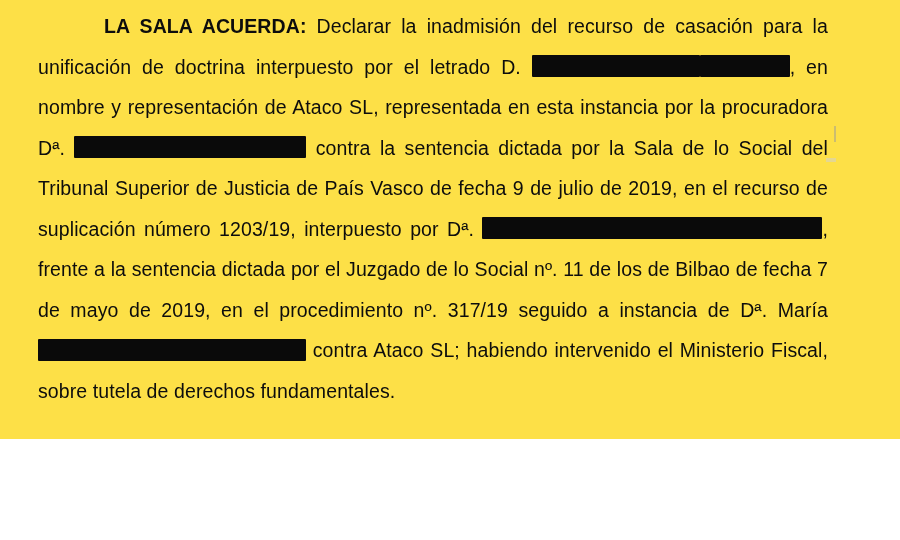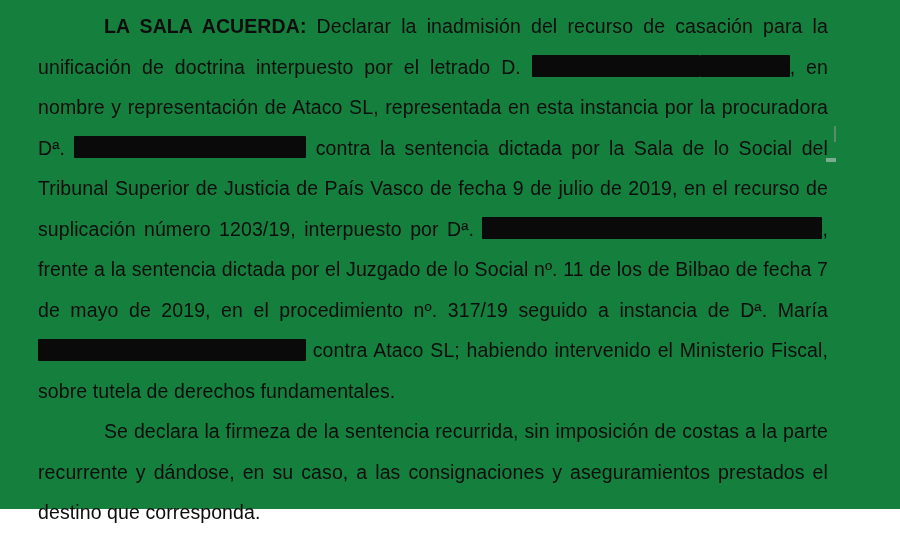"LA SALA ACUERDA: Declarar la" #doc { background: #15803d -> #fde047; height: 509px -> 439px }
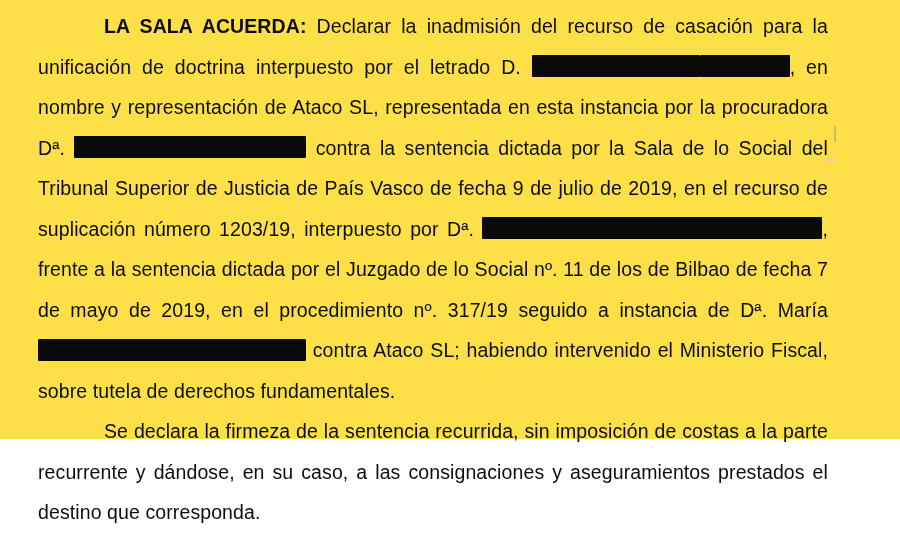"Se declara la firmeza de" p.para { html: <p> <span></span><span>Se declara la firmeza de la sentencia recurrida, sin imposición de costas a la parte recurrente y dándose, en su caso, a las consignaciones y aseguramientos prestados el destino que corresponda.</span> </p> -> none }
